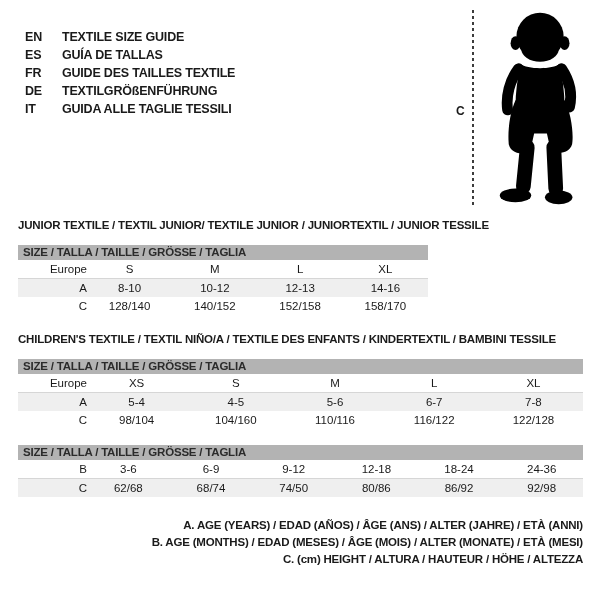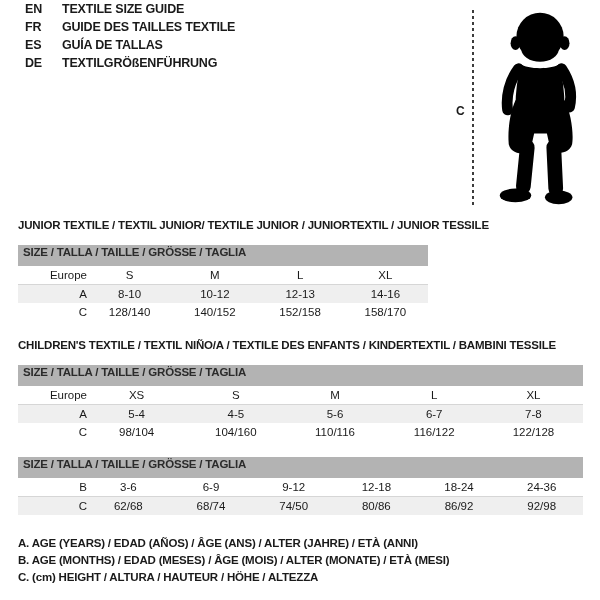"EN" .langs { top: 0 -> 28px }
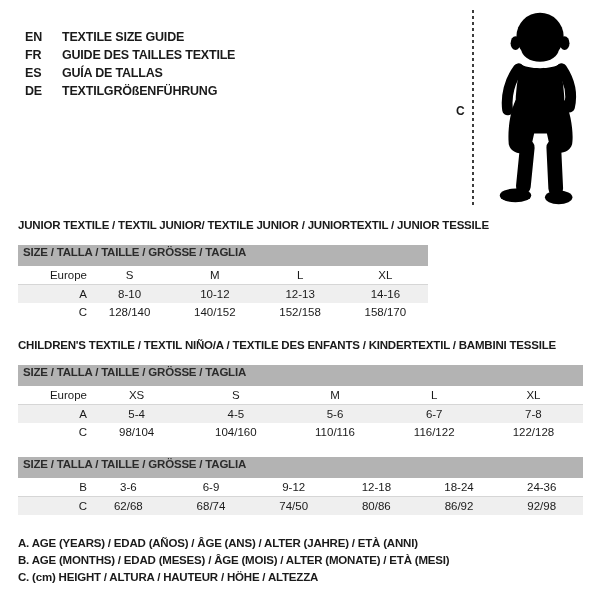"FR" li { order: before "ES" -> after "ES" }
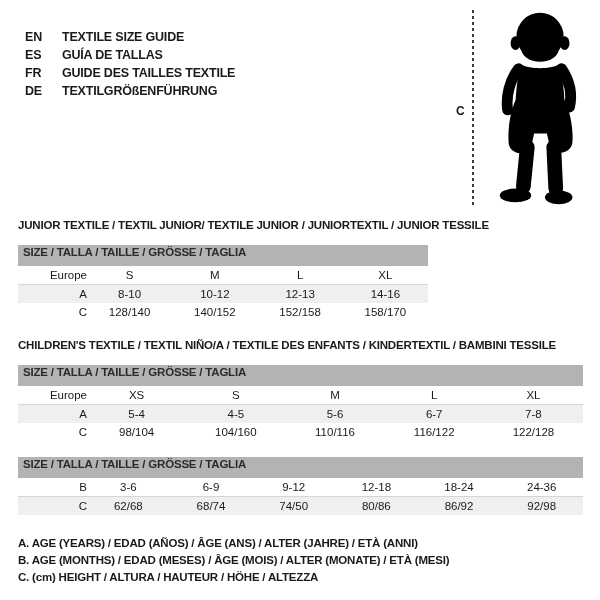"IT" li { html: none -> <li> <span>IT</span> <span>GUIDA ALLE TAGLIE TESSILI</span> </li> }
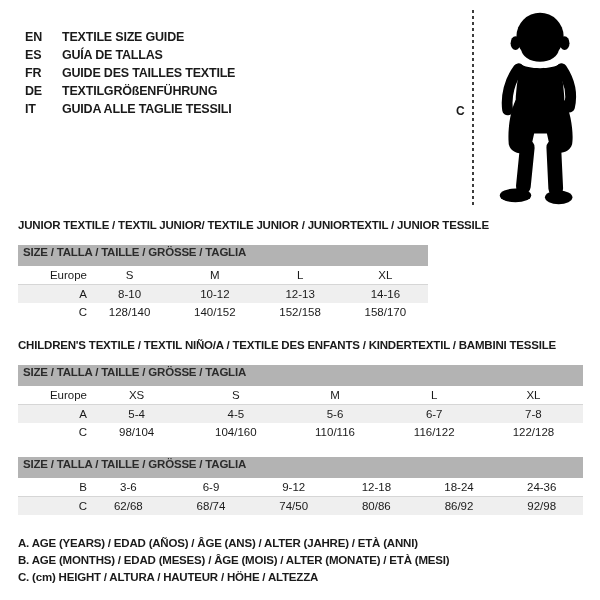"SIZE / TALLA / TAILLE" .size-bar { height: 21px -> 15px }
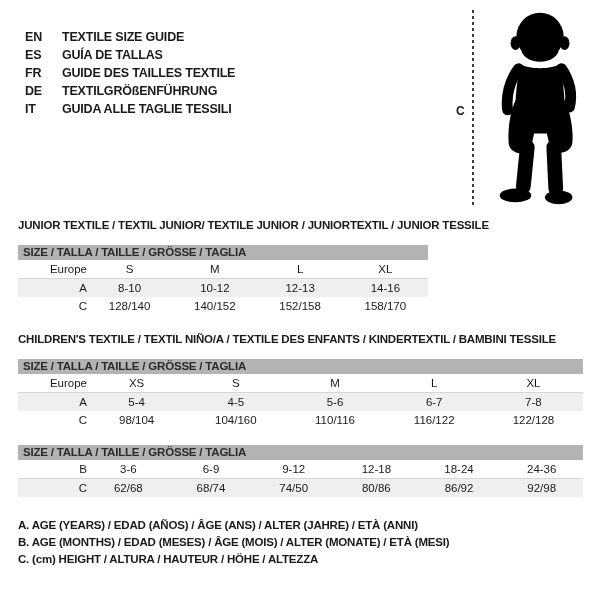"A. AGE (YEARS) / EDAD" .footnotes div { text-align: none -> right }
